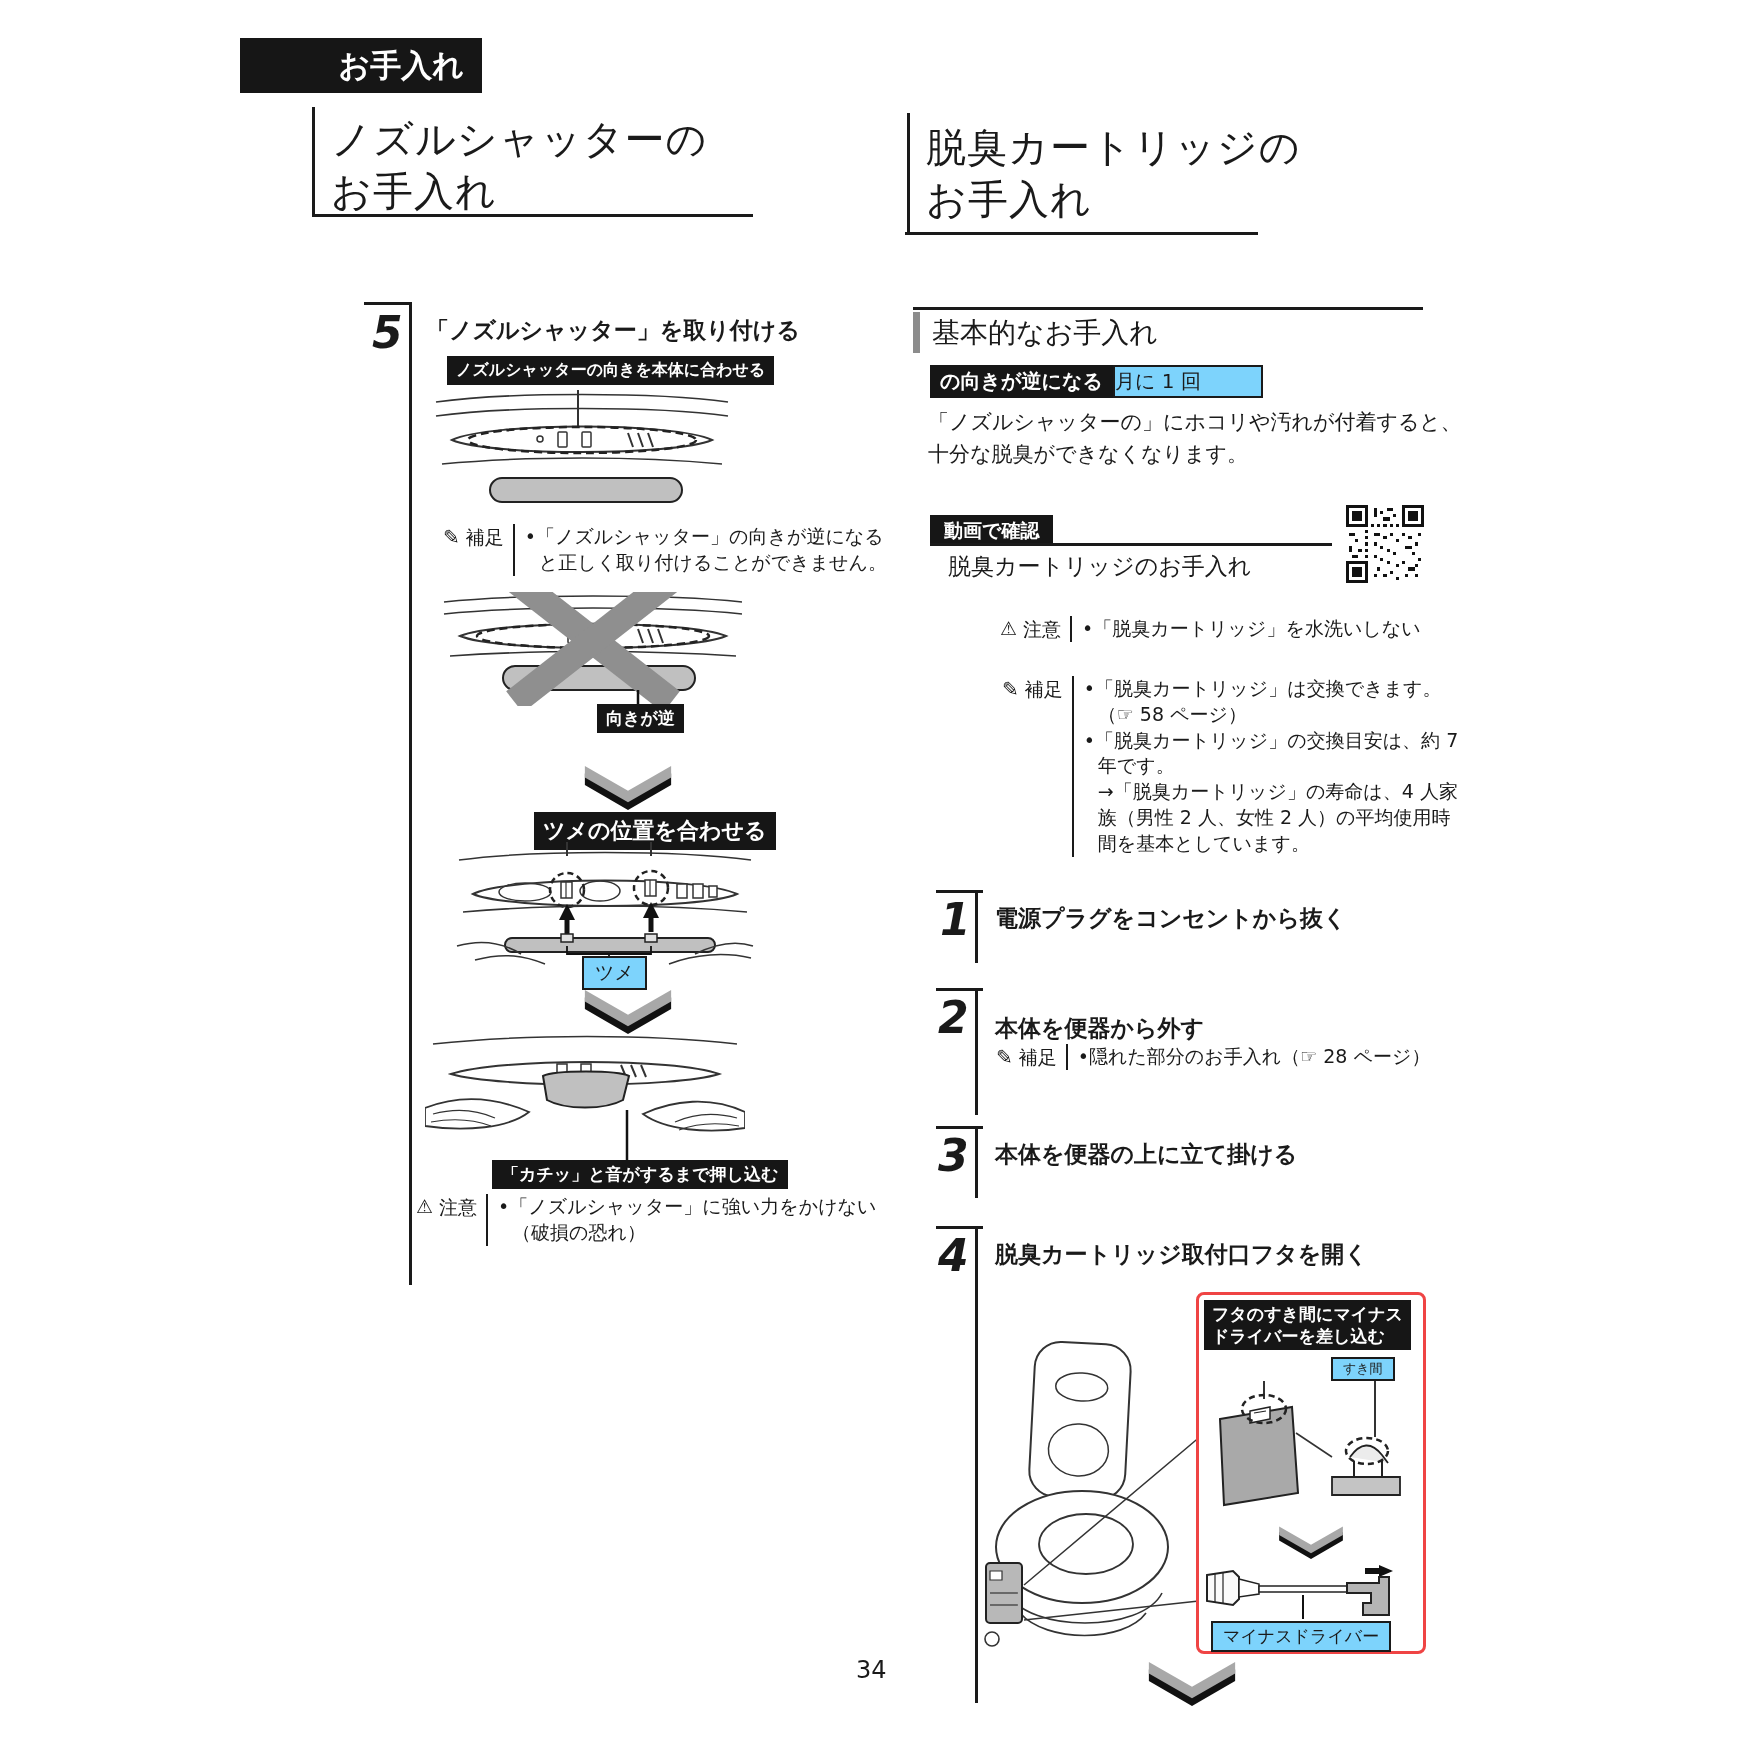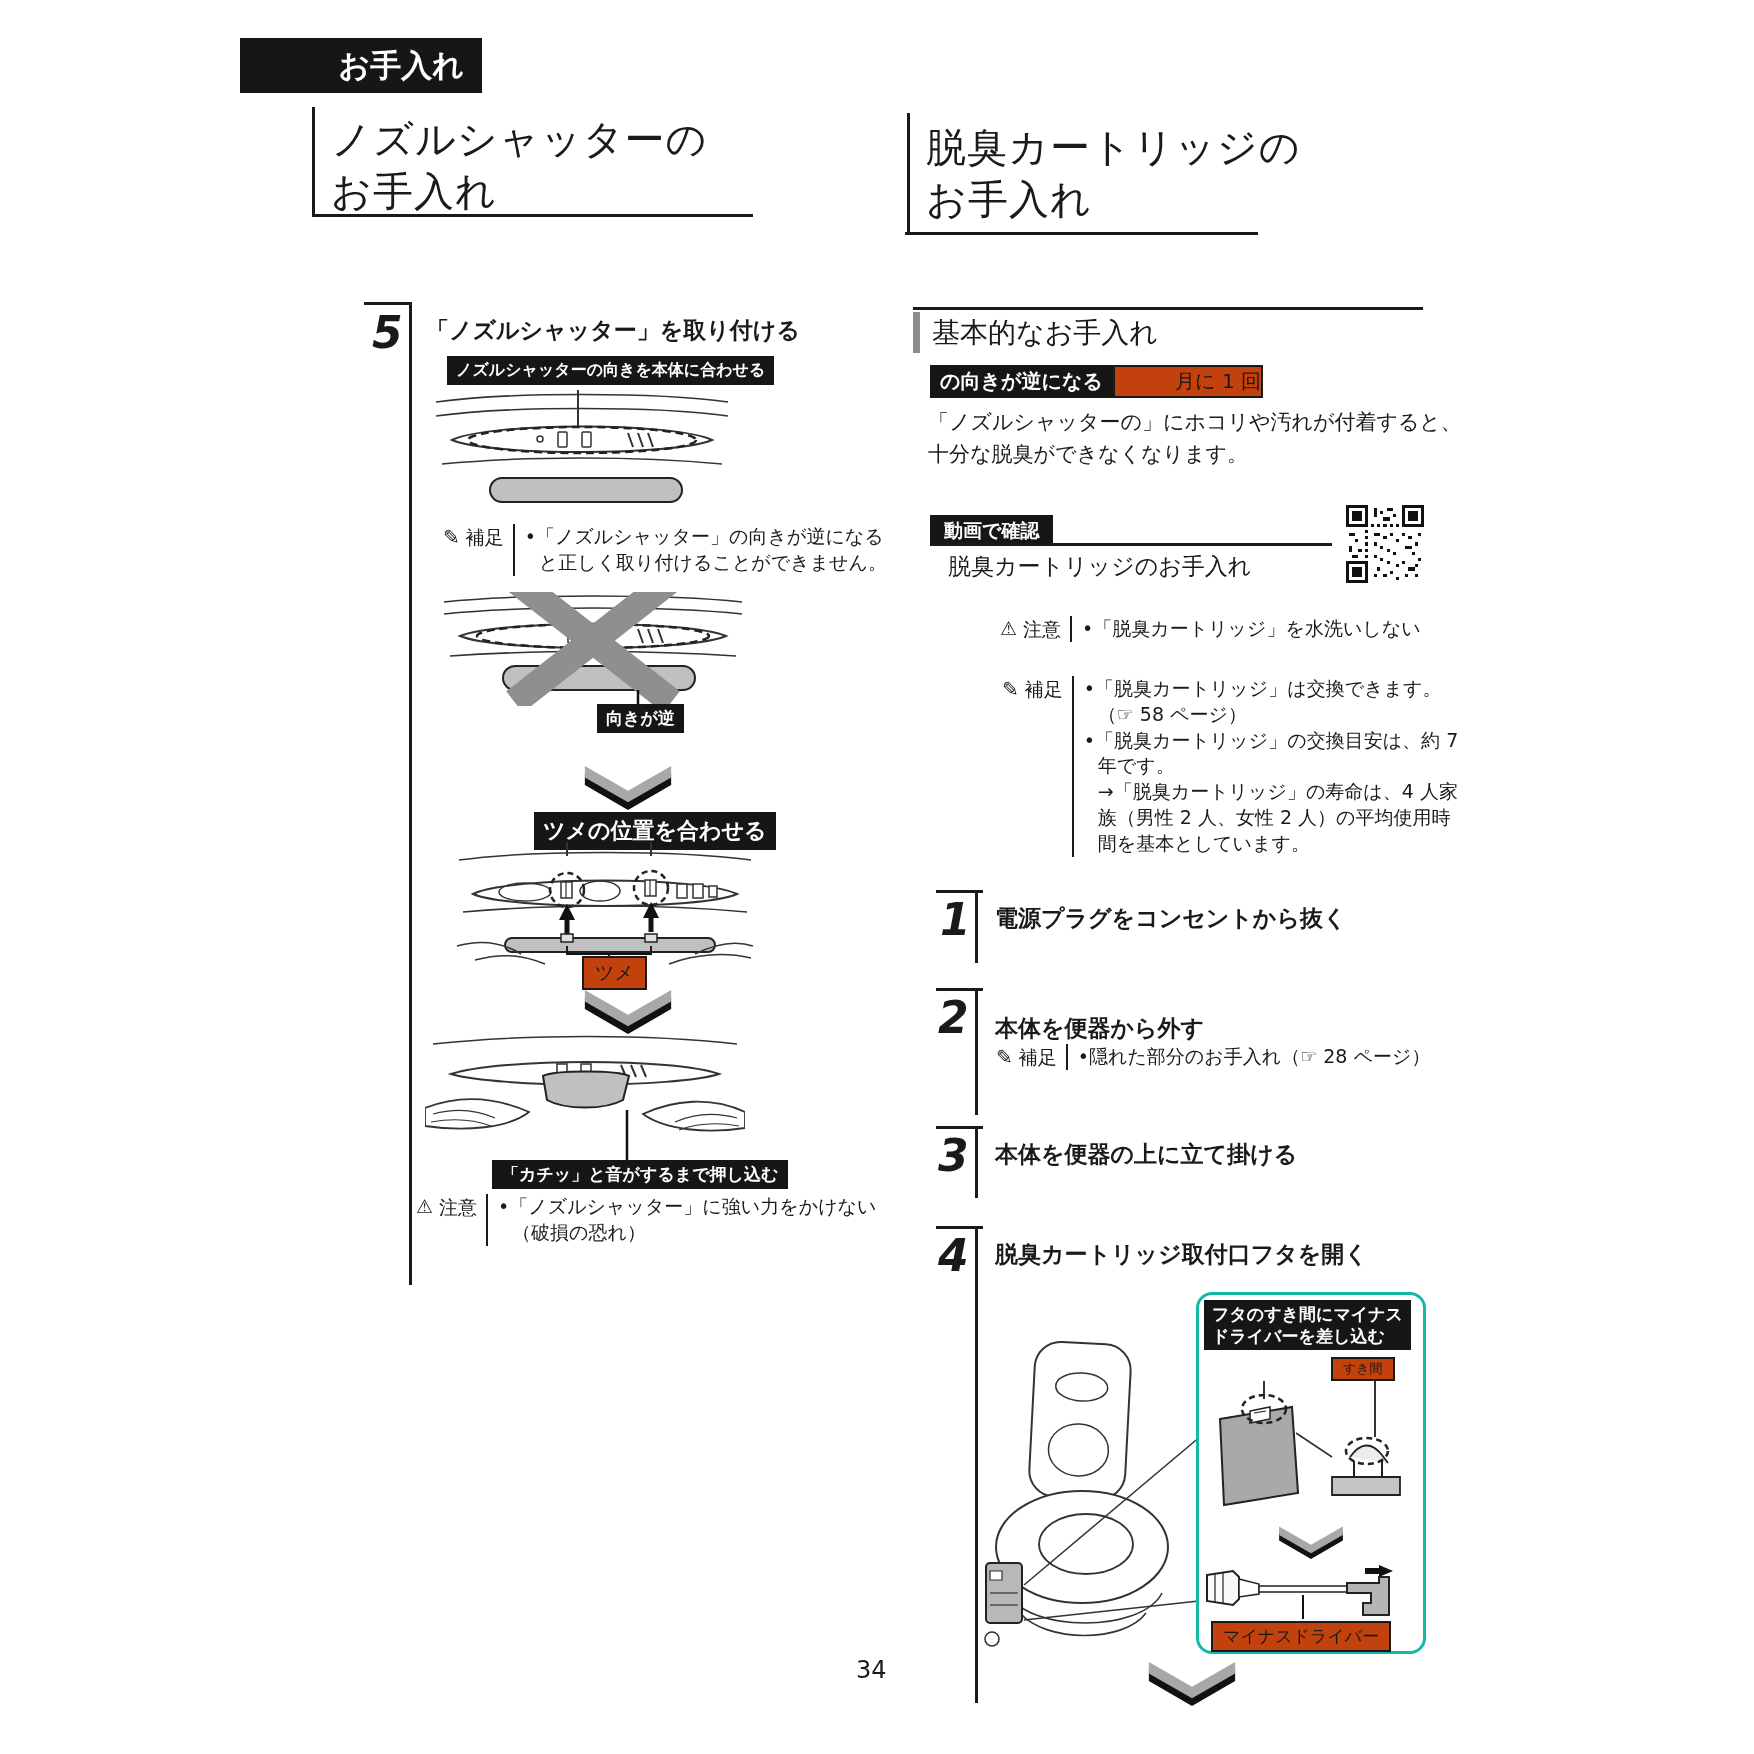"月に 1 回" .wbox { background: #c2410c -> #7dd3fc; text-align: right -> left }
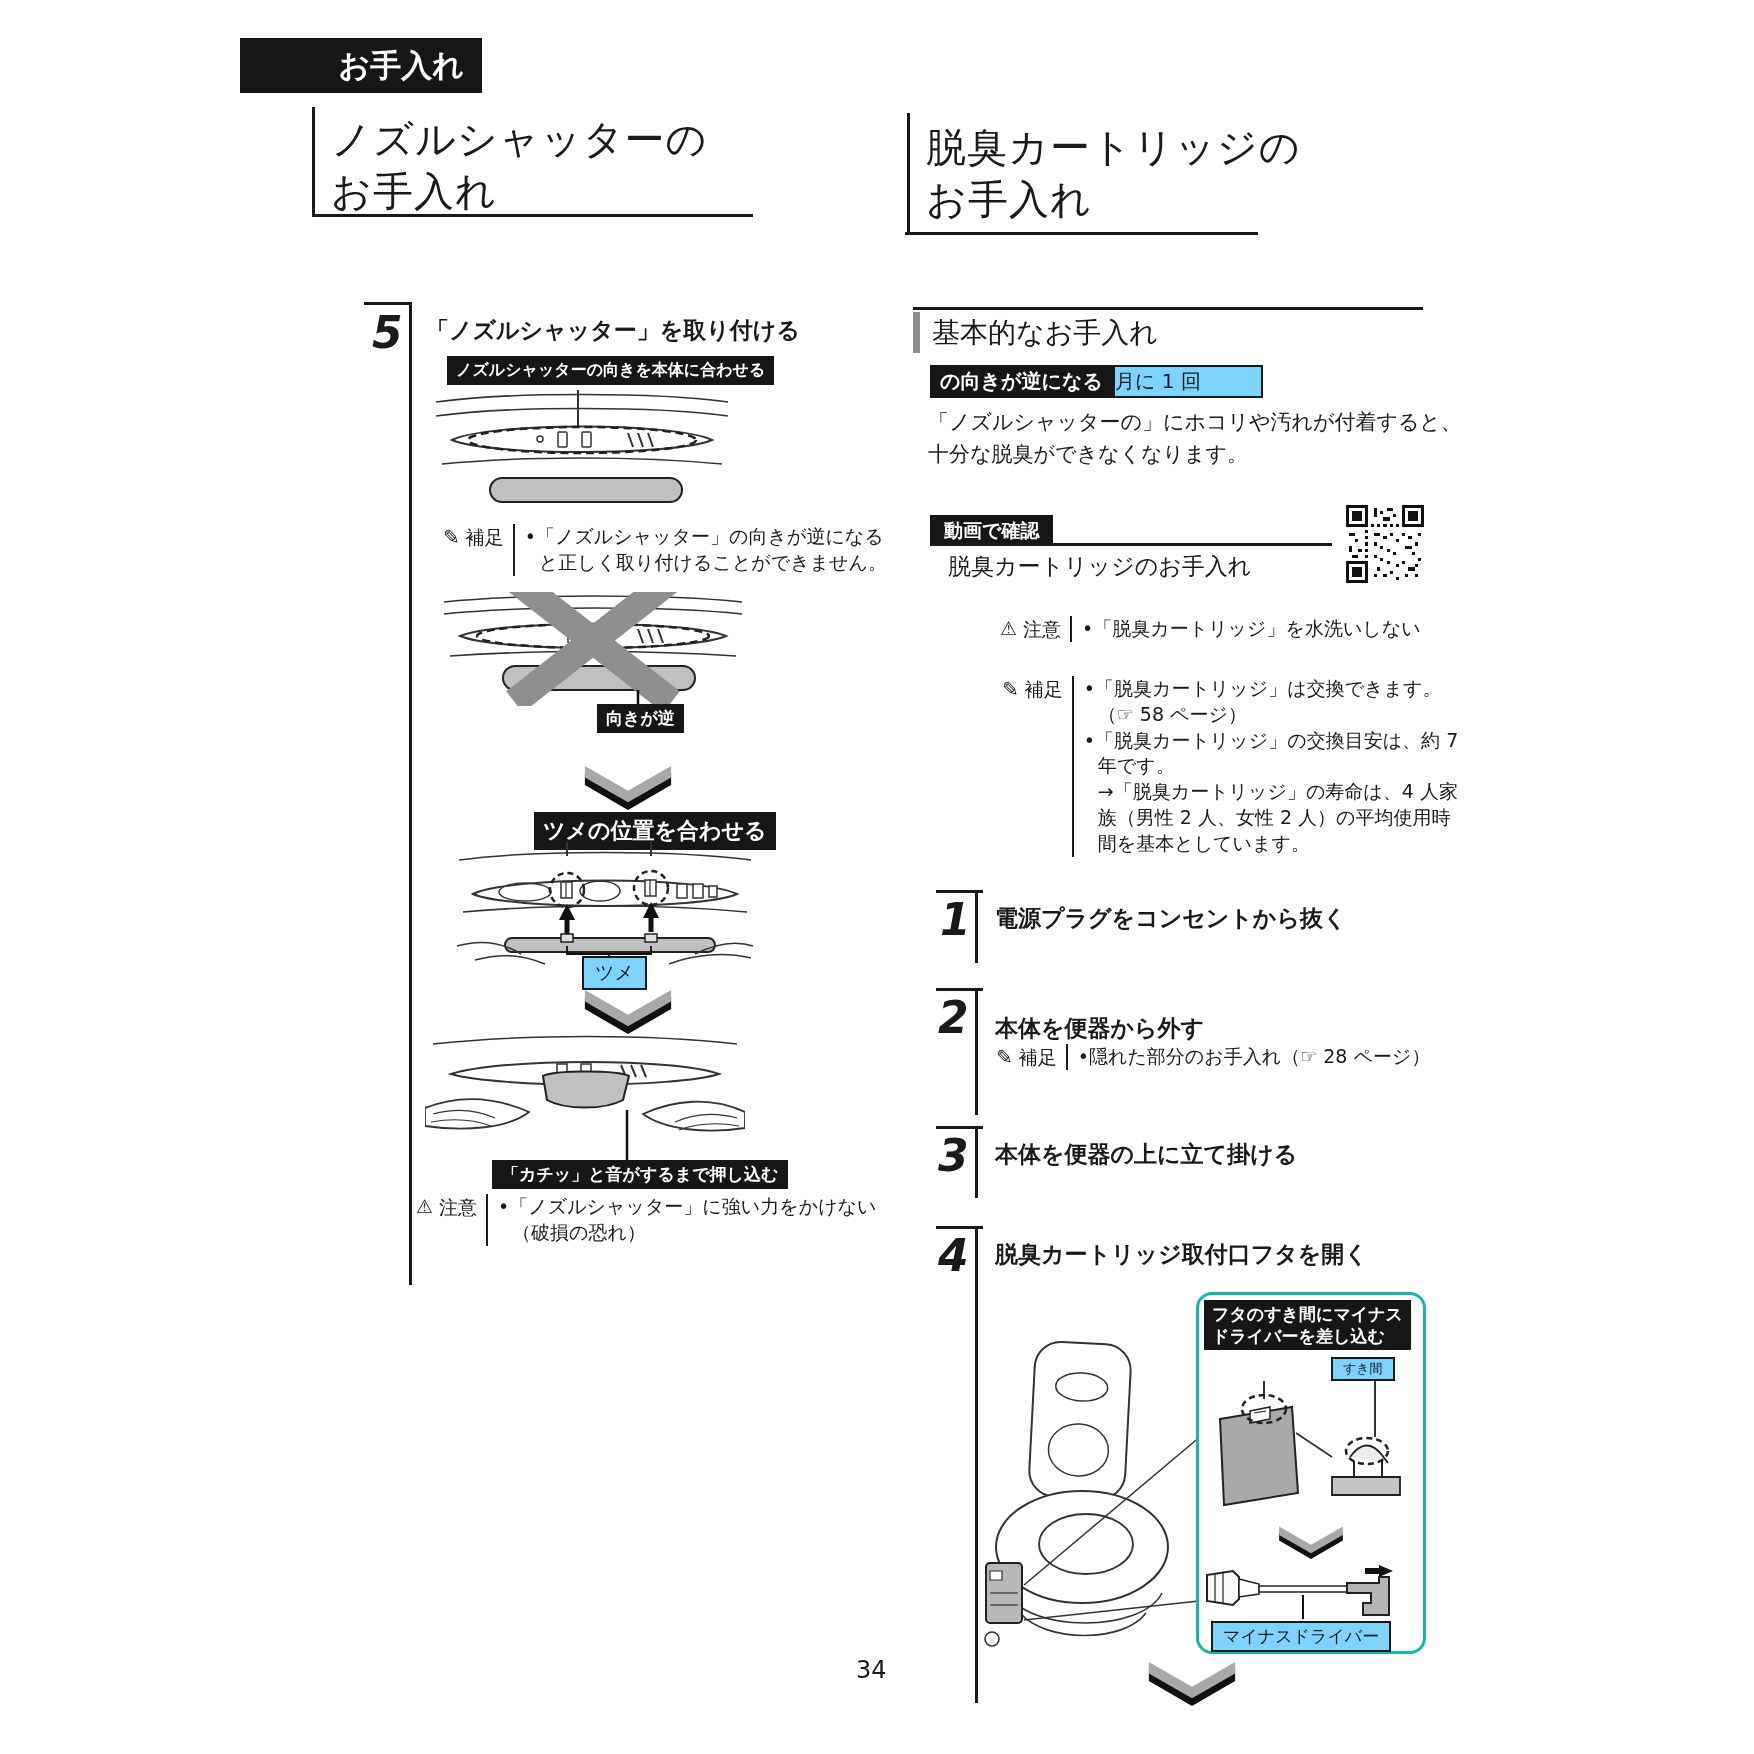"フタのすき間にマイナス" div { border: 3px solid #14b8a6 -> 3px solid #ef4444; border-radius: 16px -> 8px }
